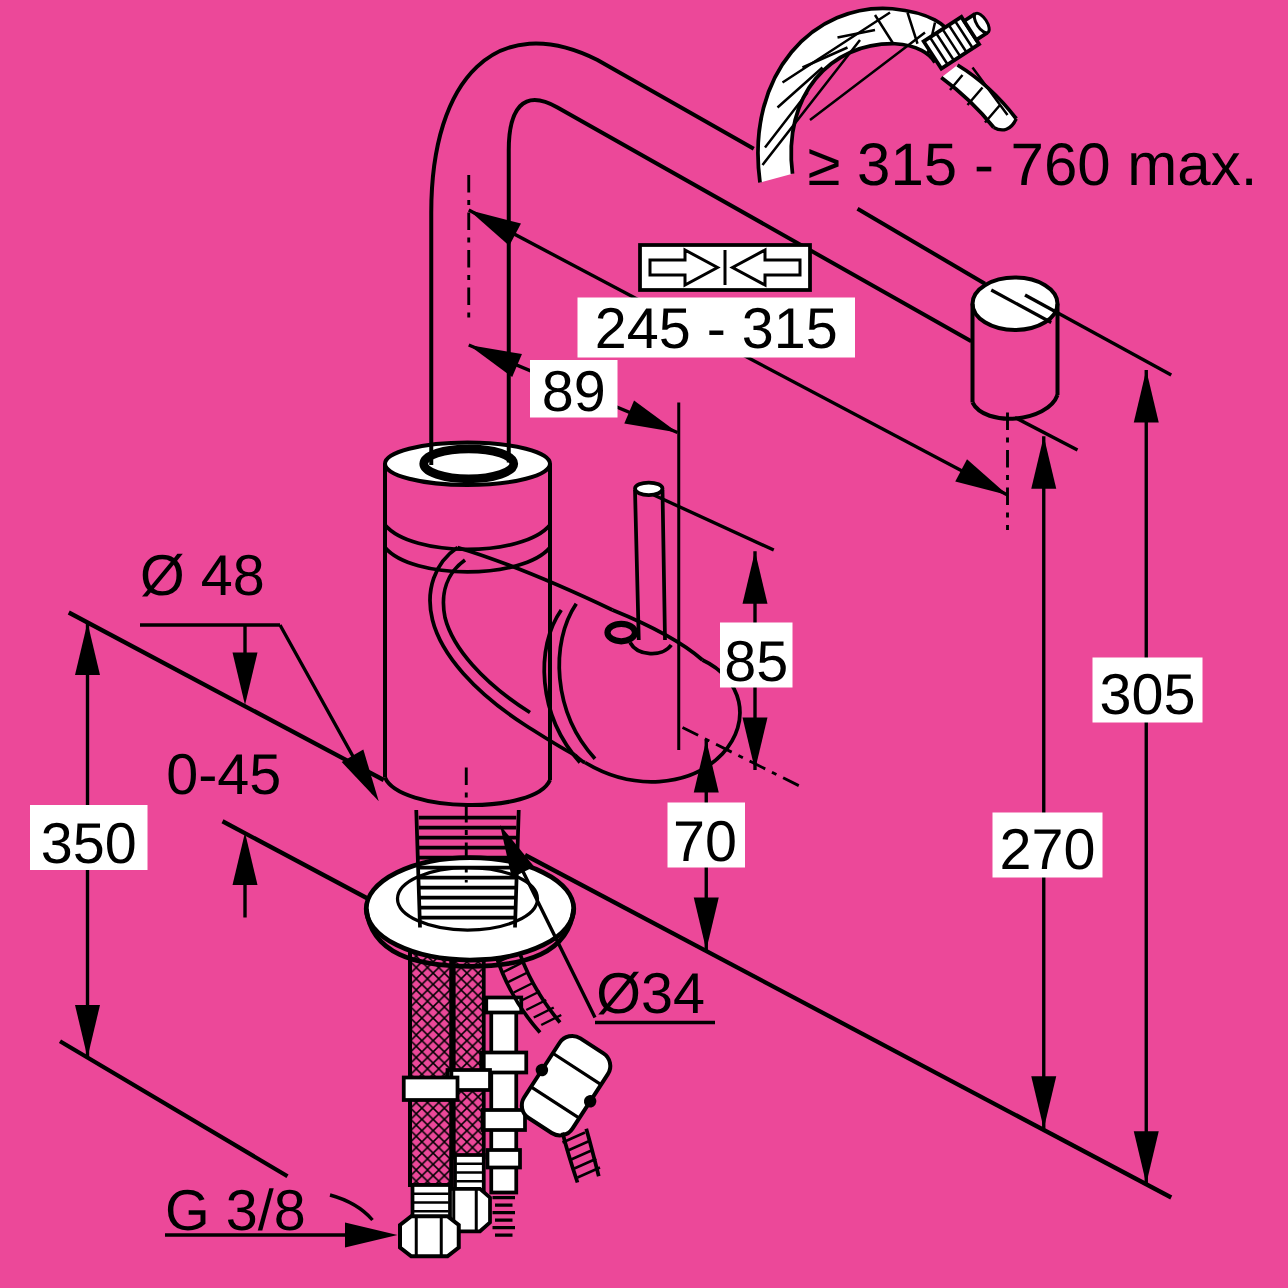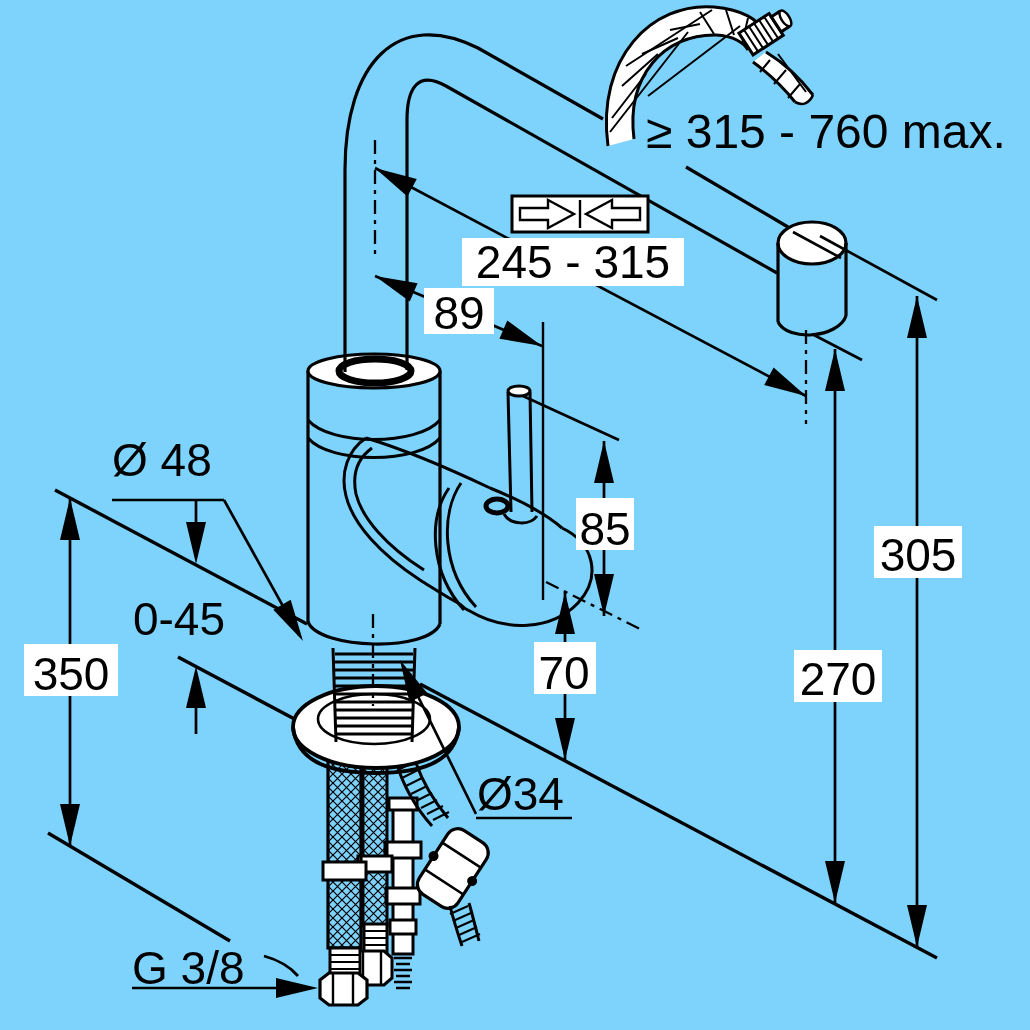"≥ 315 - 760 max." .stage { background: #7dd3fc -> #ec4899 }
